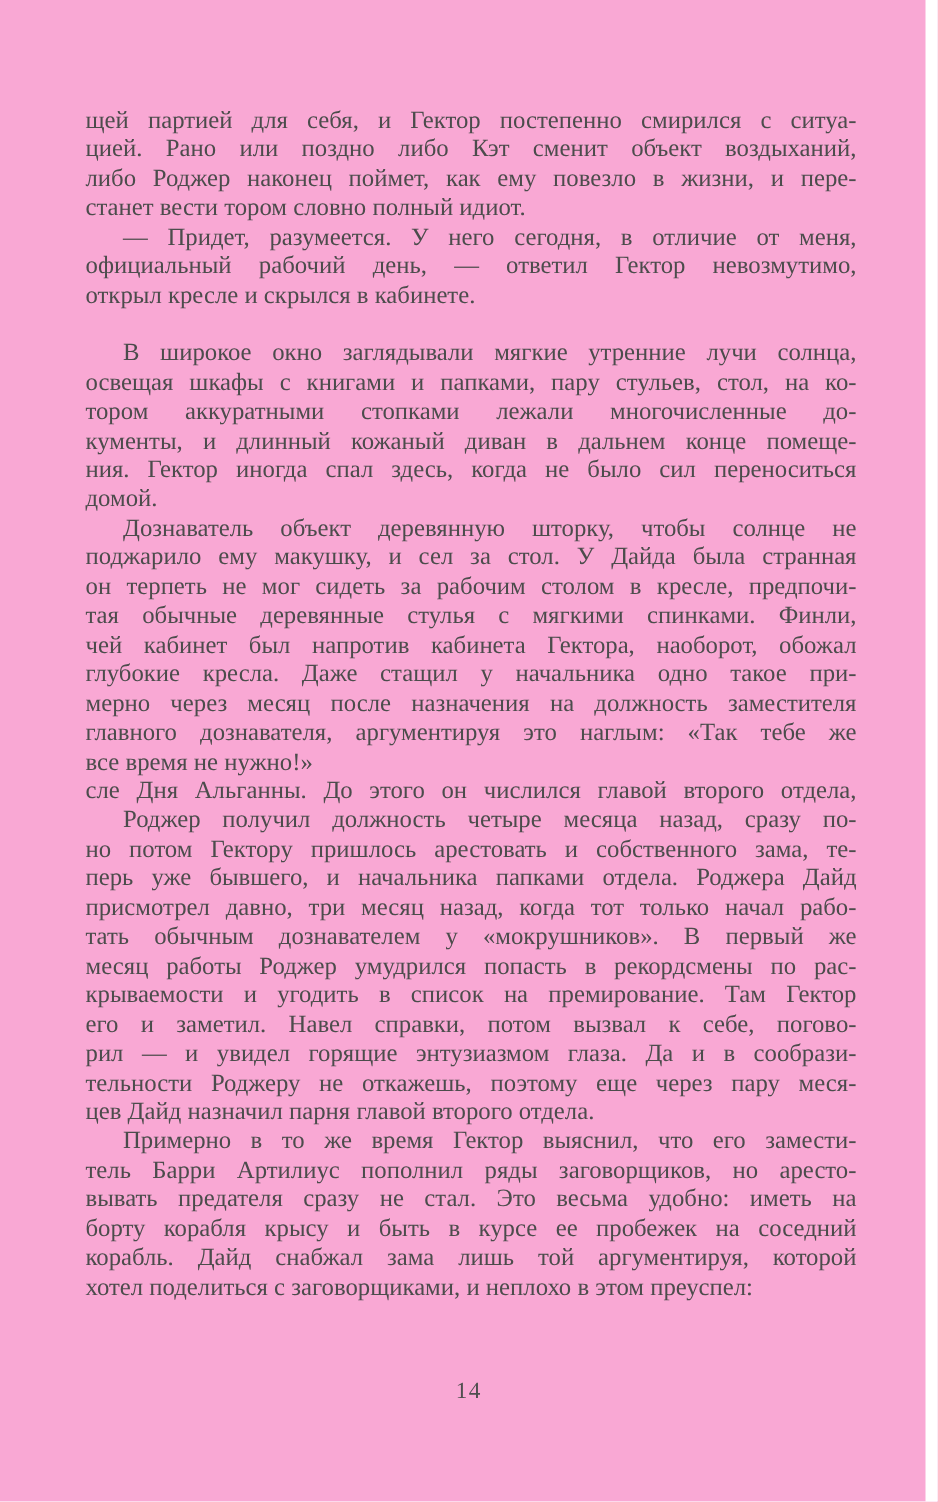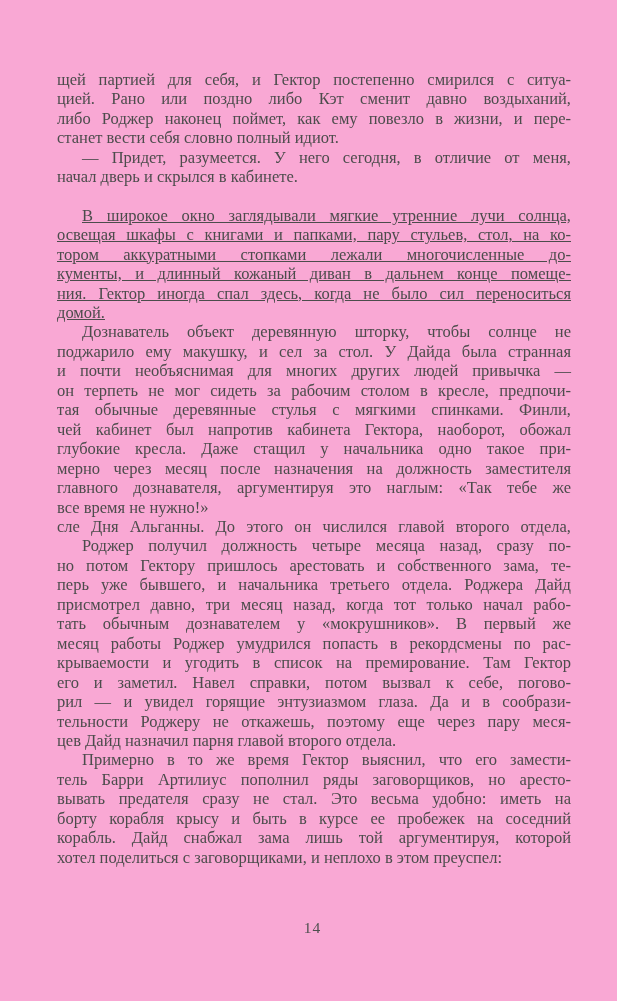"цией. Рано или поздно либо" div.line { text: давно -> объект }
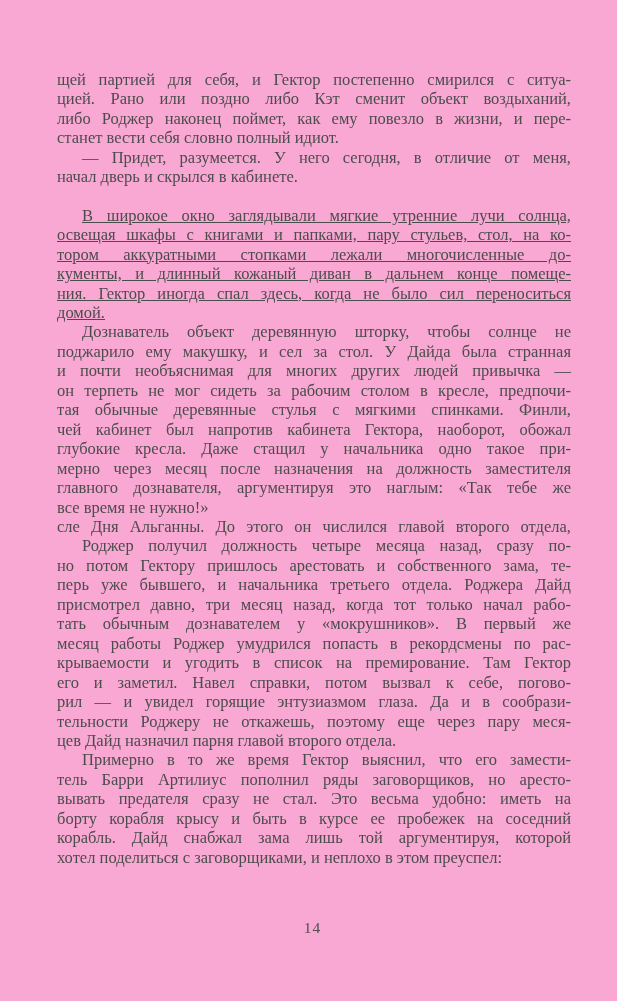"станет вести себя словно полный" div.line { text: себя -> тором }
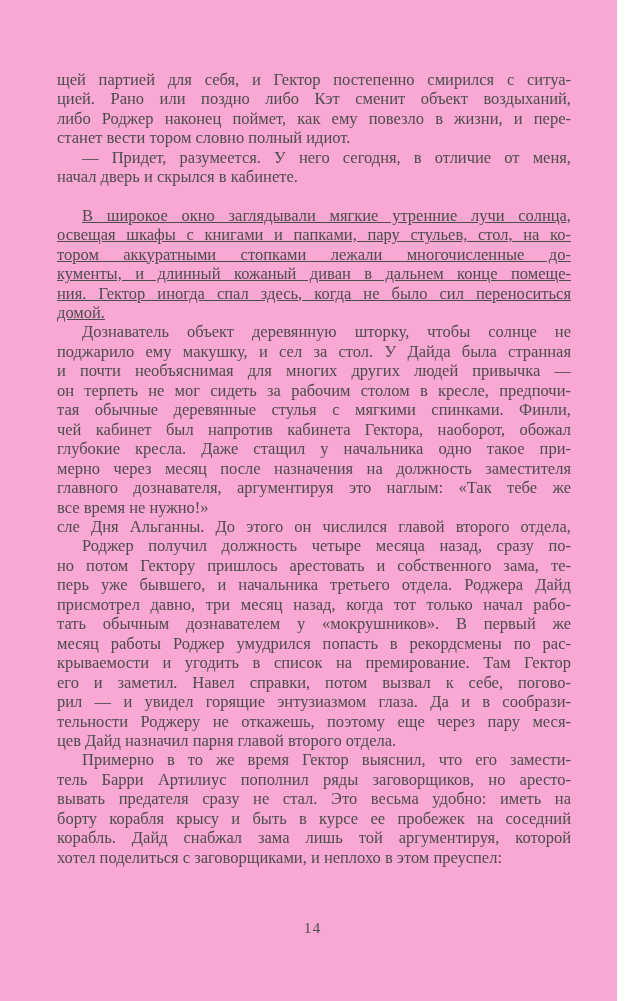"официальный рабочий день, — ответил" div.line { html: none -> <div>официальный рабочий день, — ответил Гектор невозмутимо,</div> }
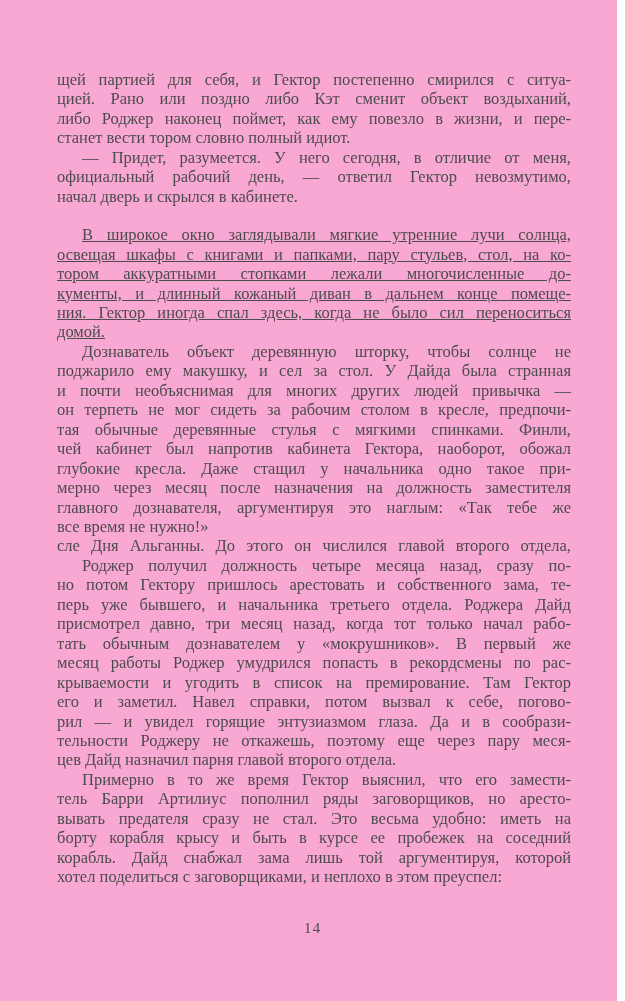"начал дверь и скрылся в" div.line { text: начал дверь -> открыл кресле }
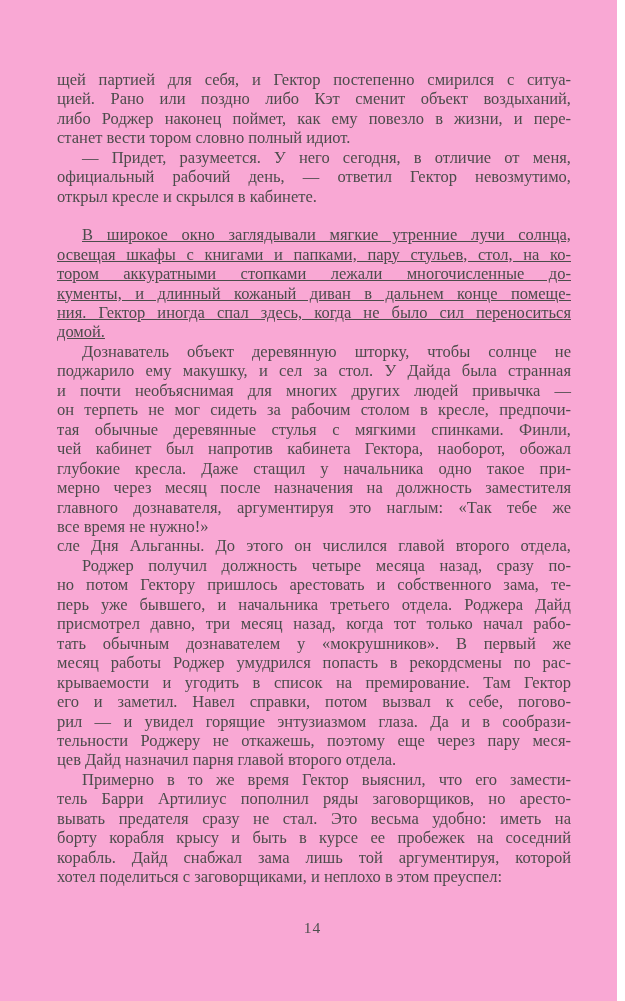"В широкое окно заглядывали мягкие" .para.gap { text-decoration: underline -> none }
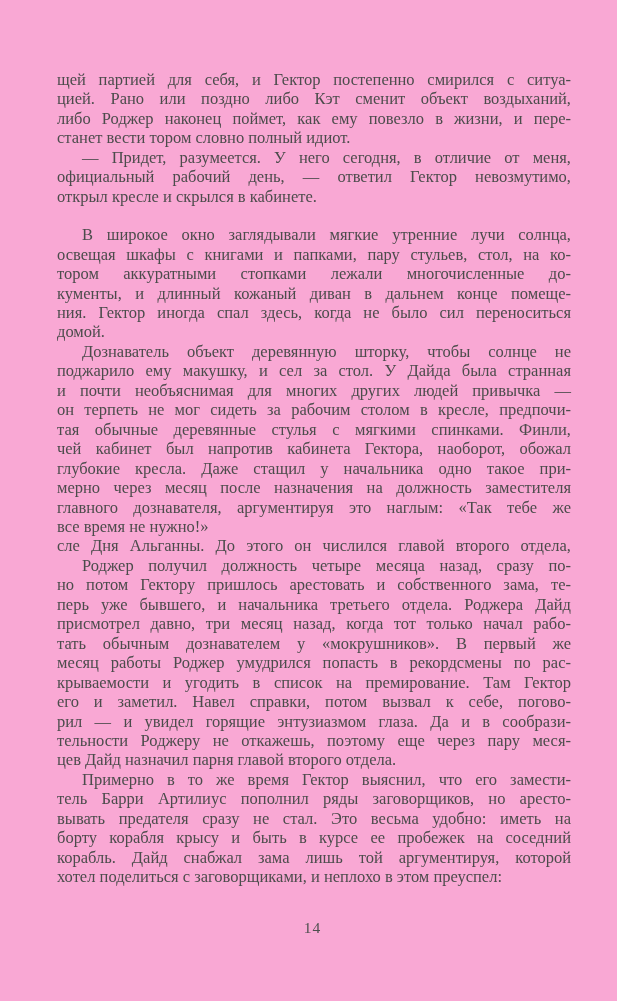"и почти необъяснимая для многих" div.line { html: <div>и почти необъяснимая для многих других людей привычка —</div> -> none }
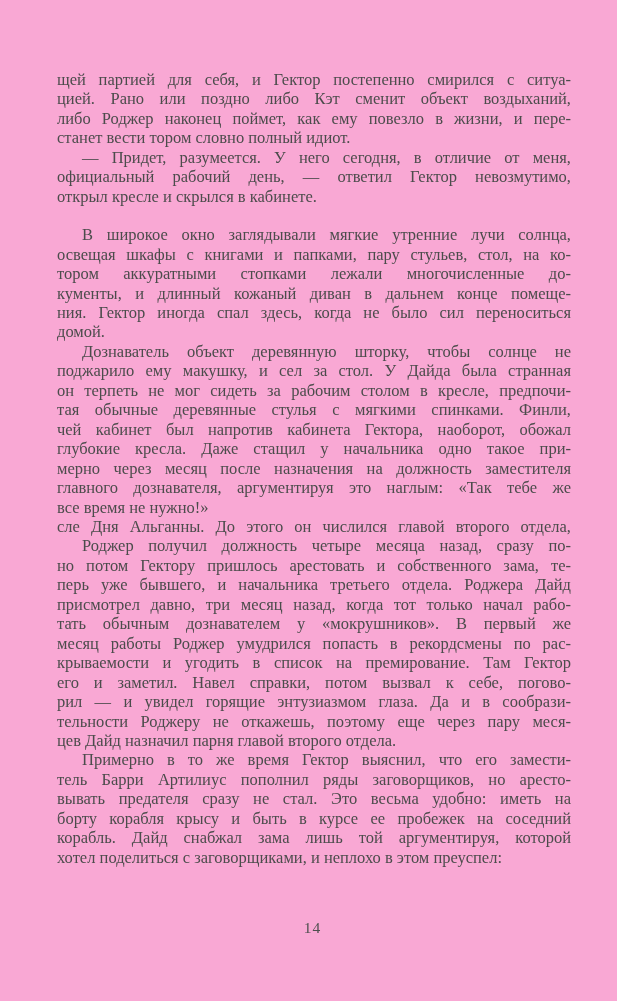"перь уже бывшего, и начальника" div.line { text: третьего -> папками }
